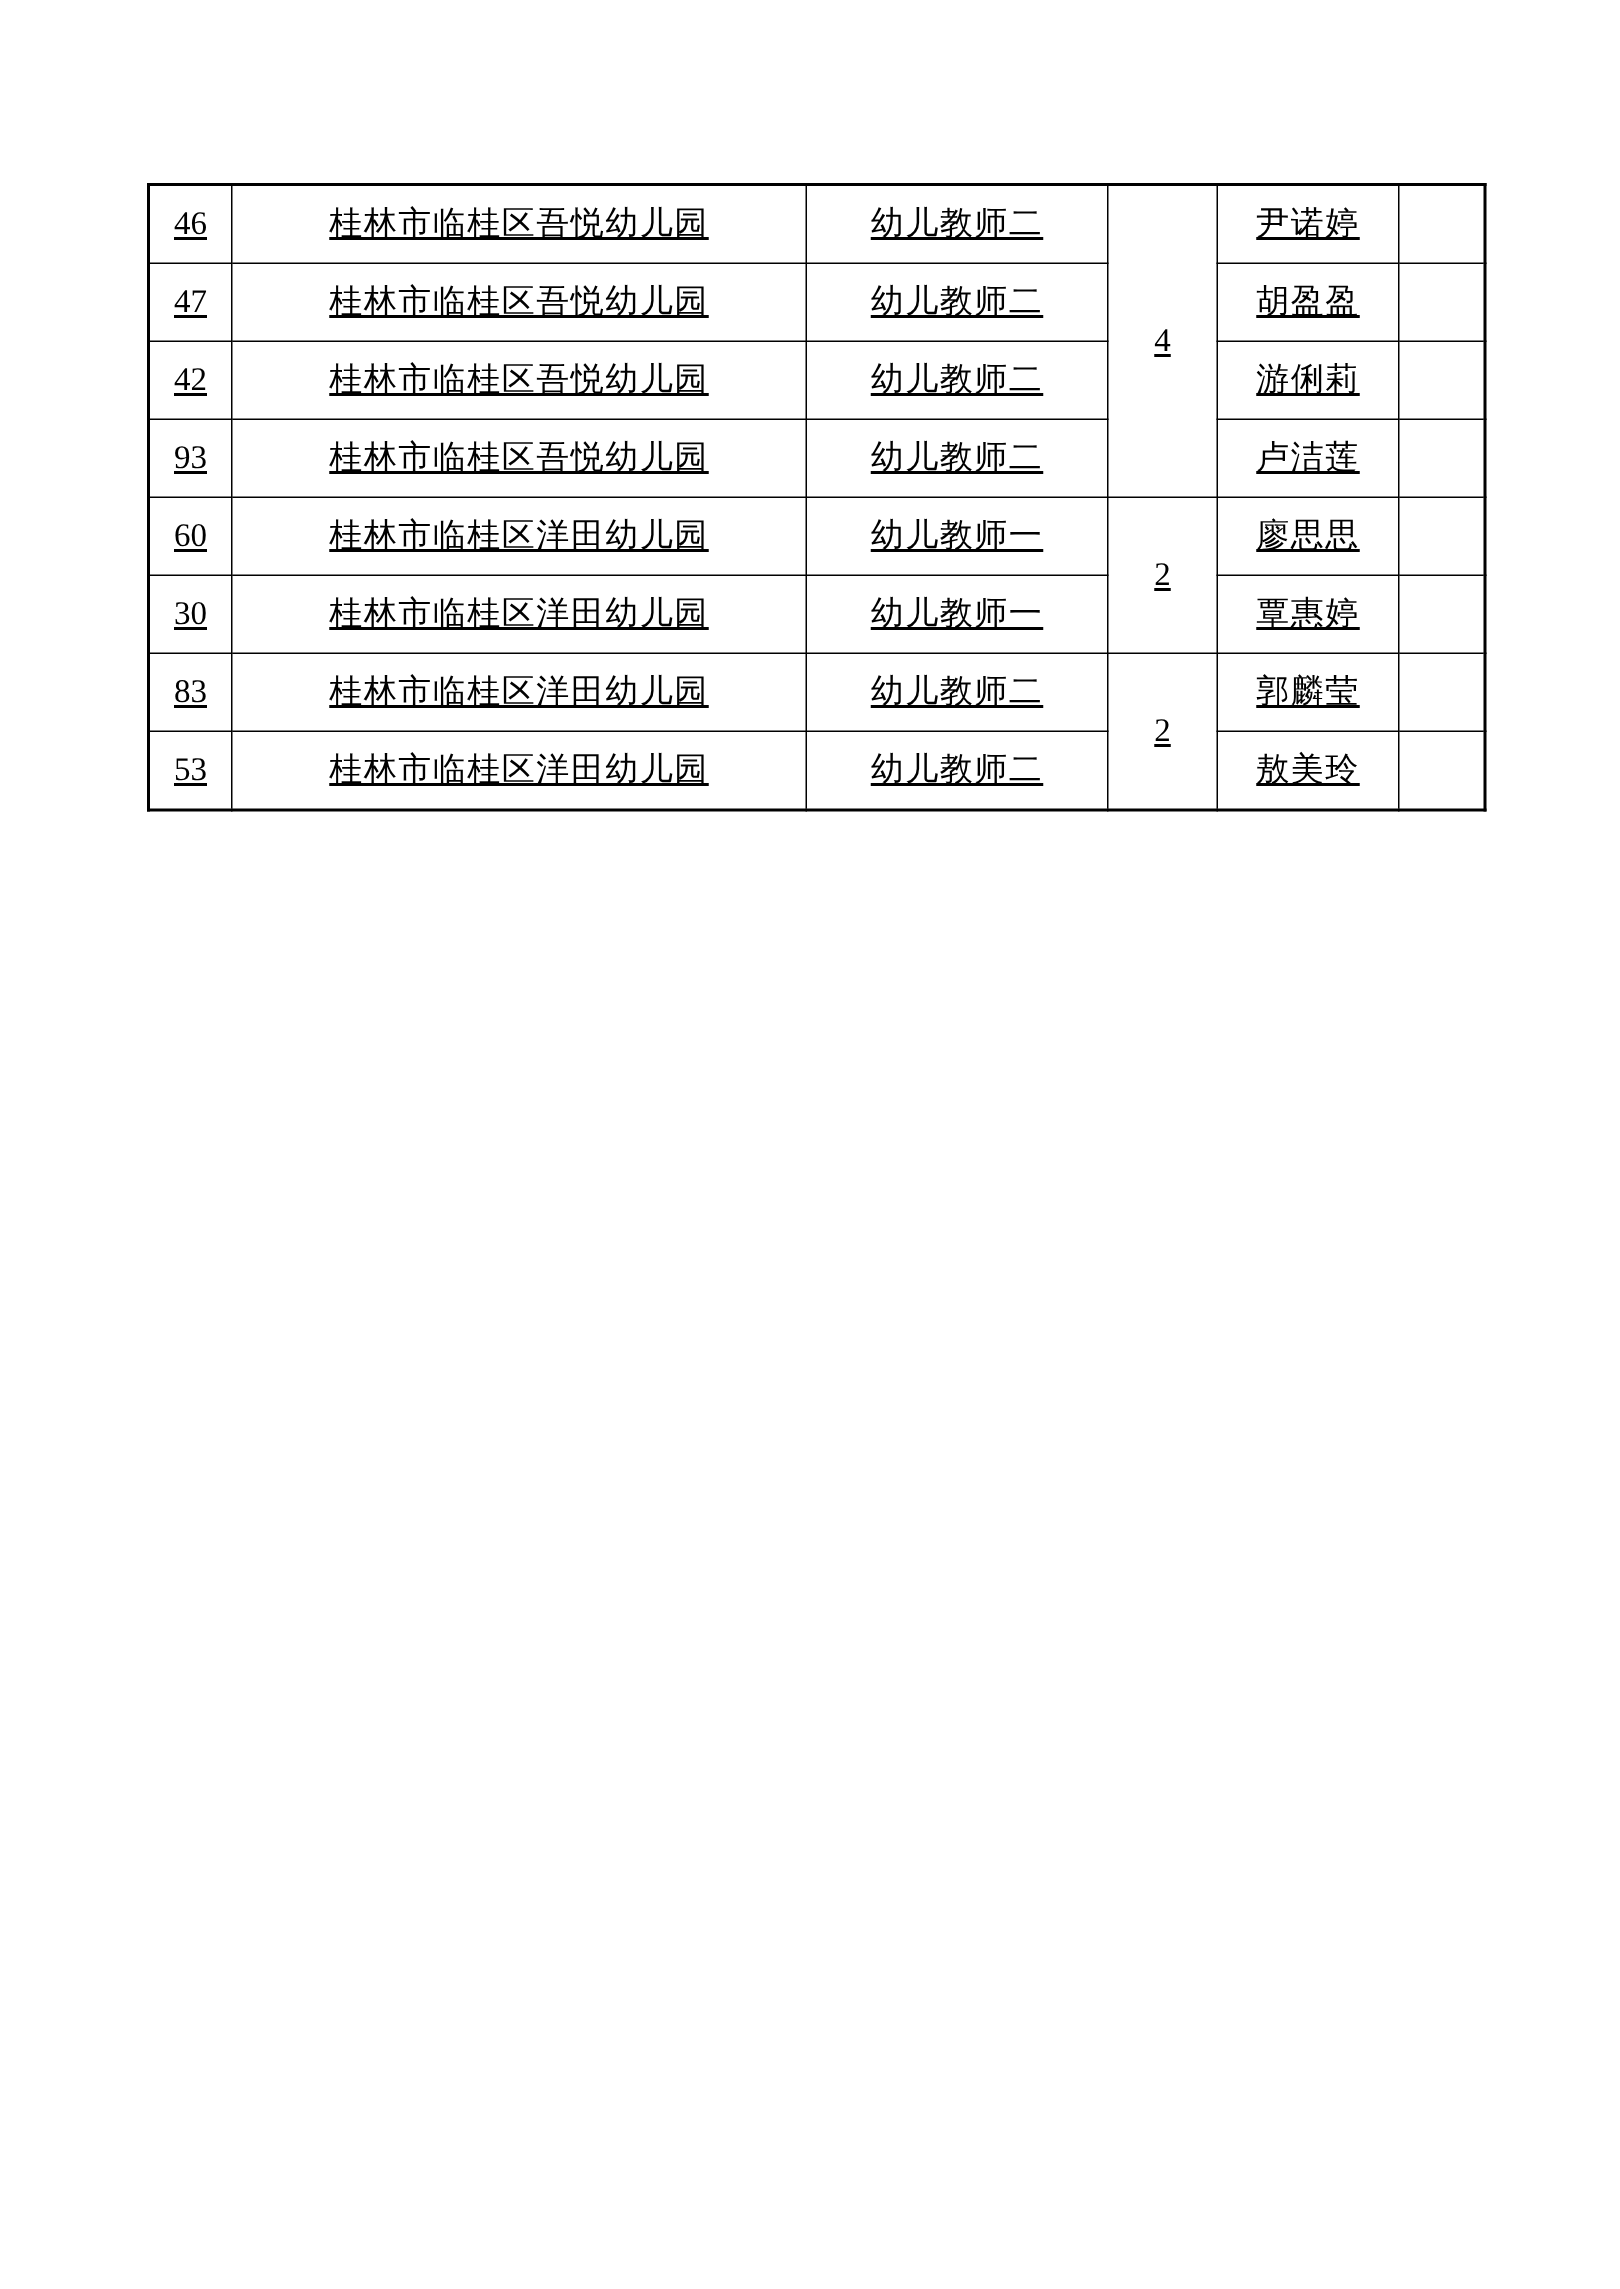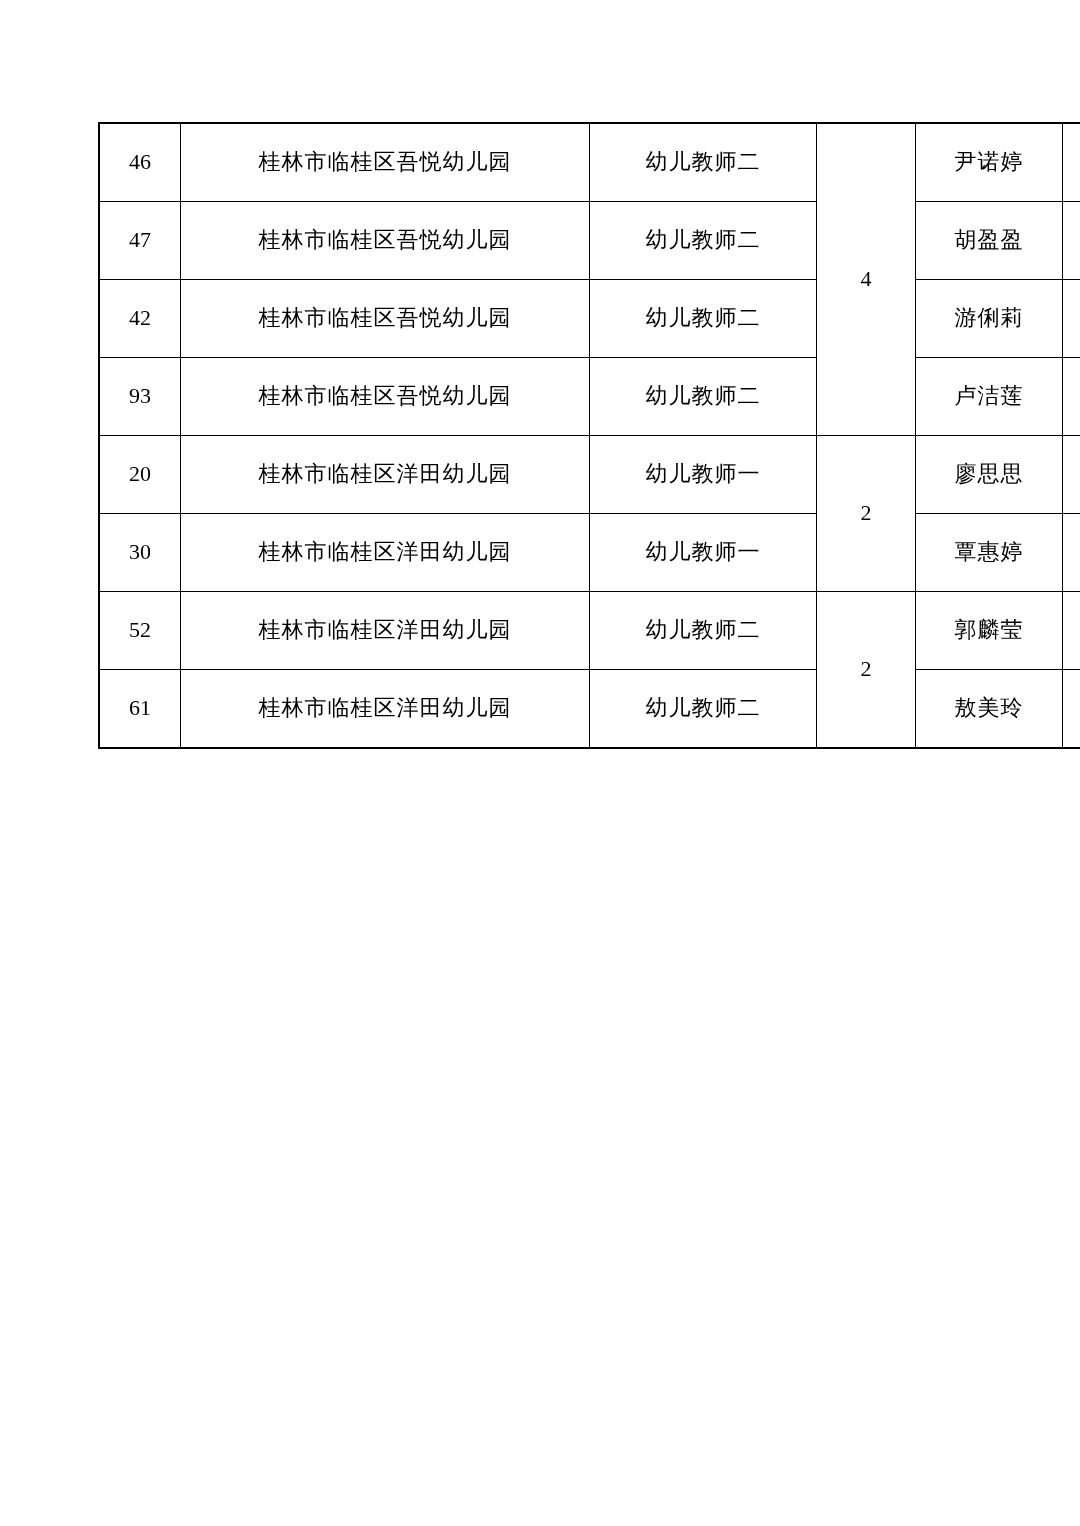"46" table.roster td { padding: 13px -> 0; text-decoration: none -> underline }
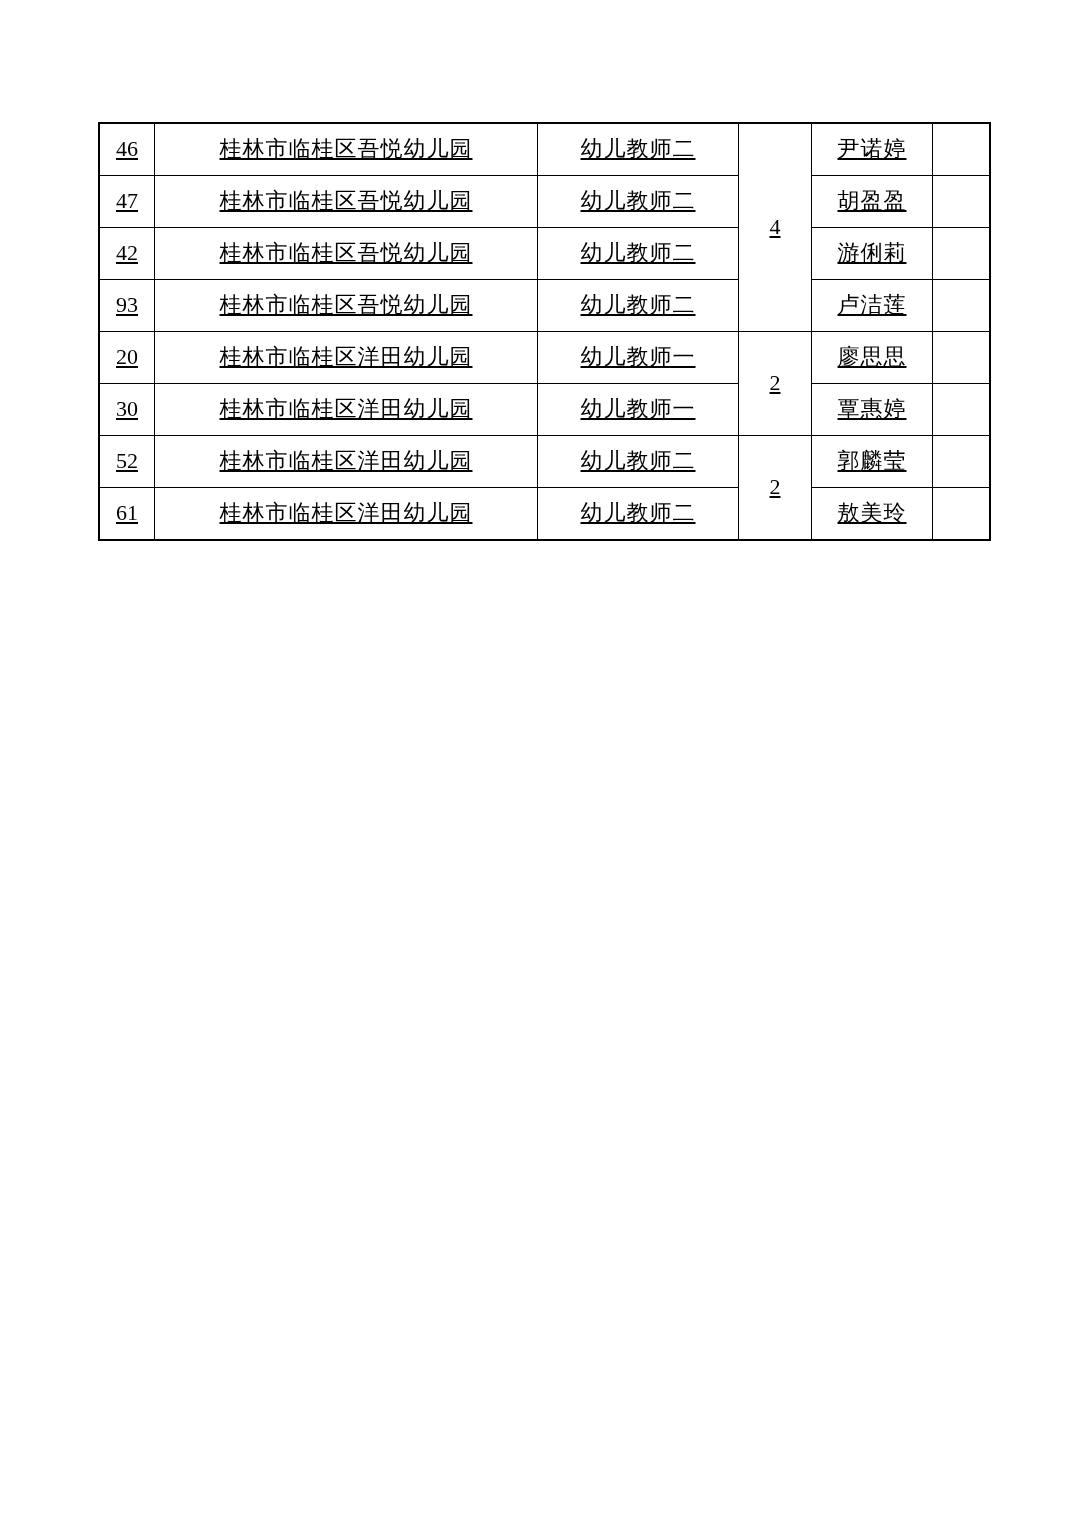"20" td.c-index { text: 20 -> 60 }
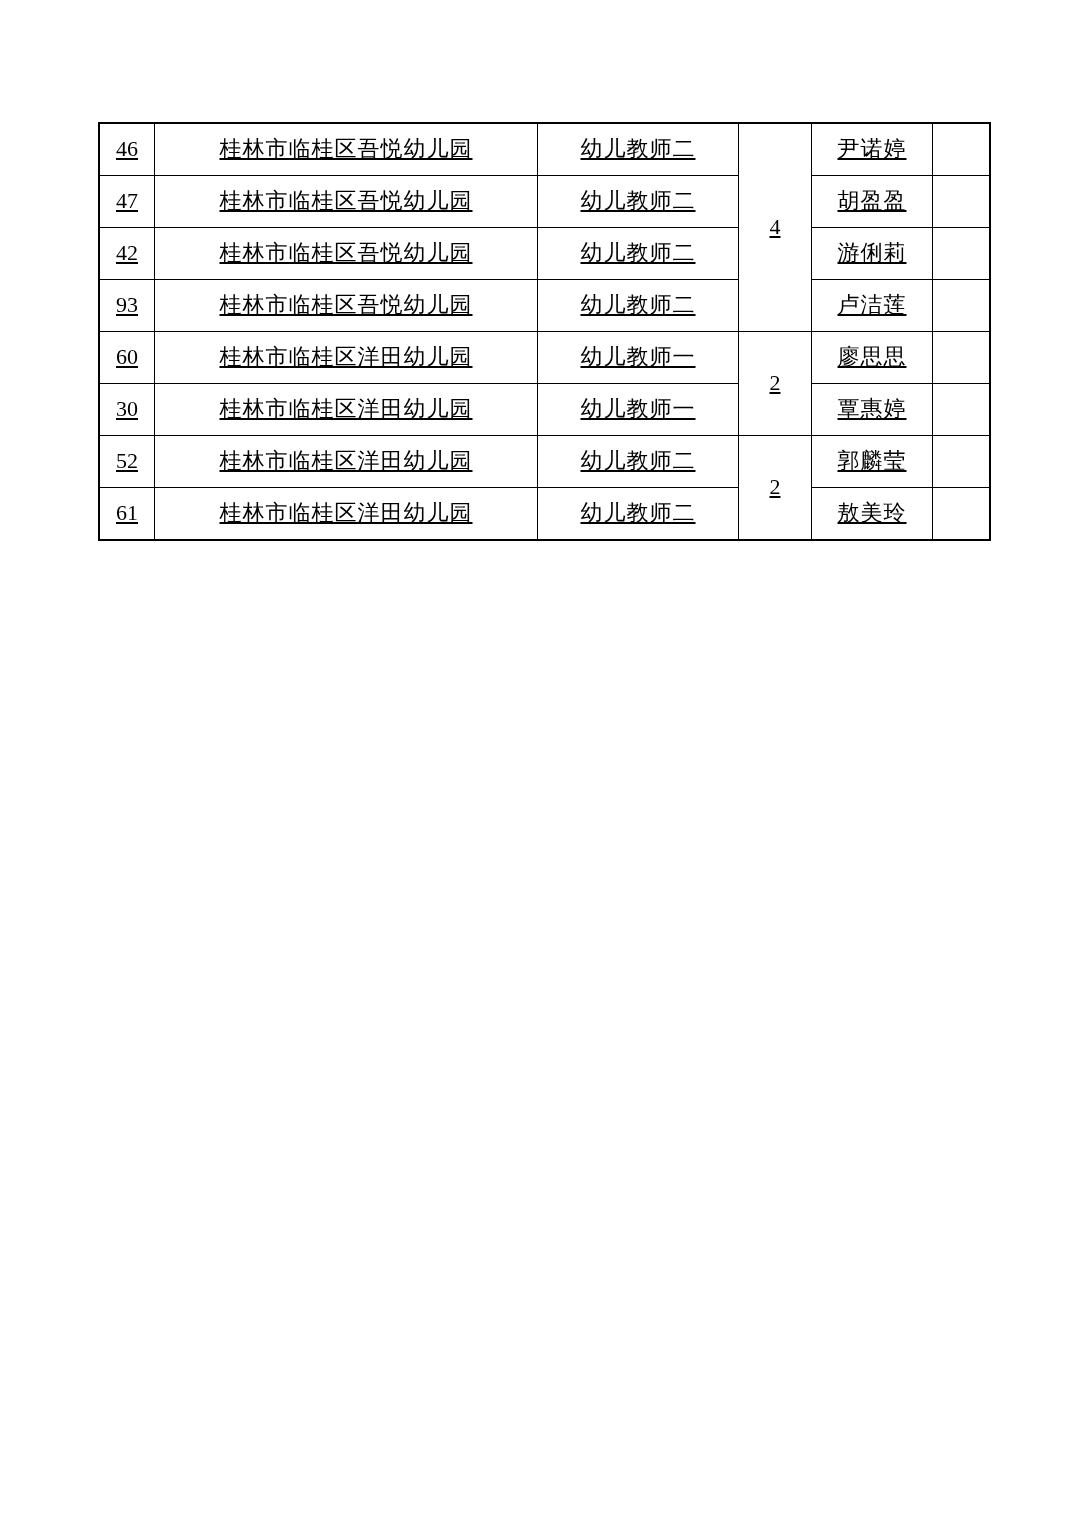"52" td.c-index { text: 52 -> 83 }
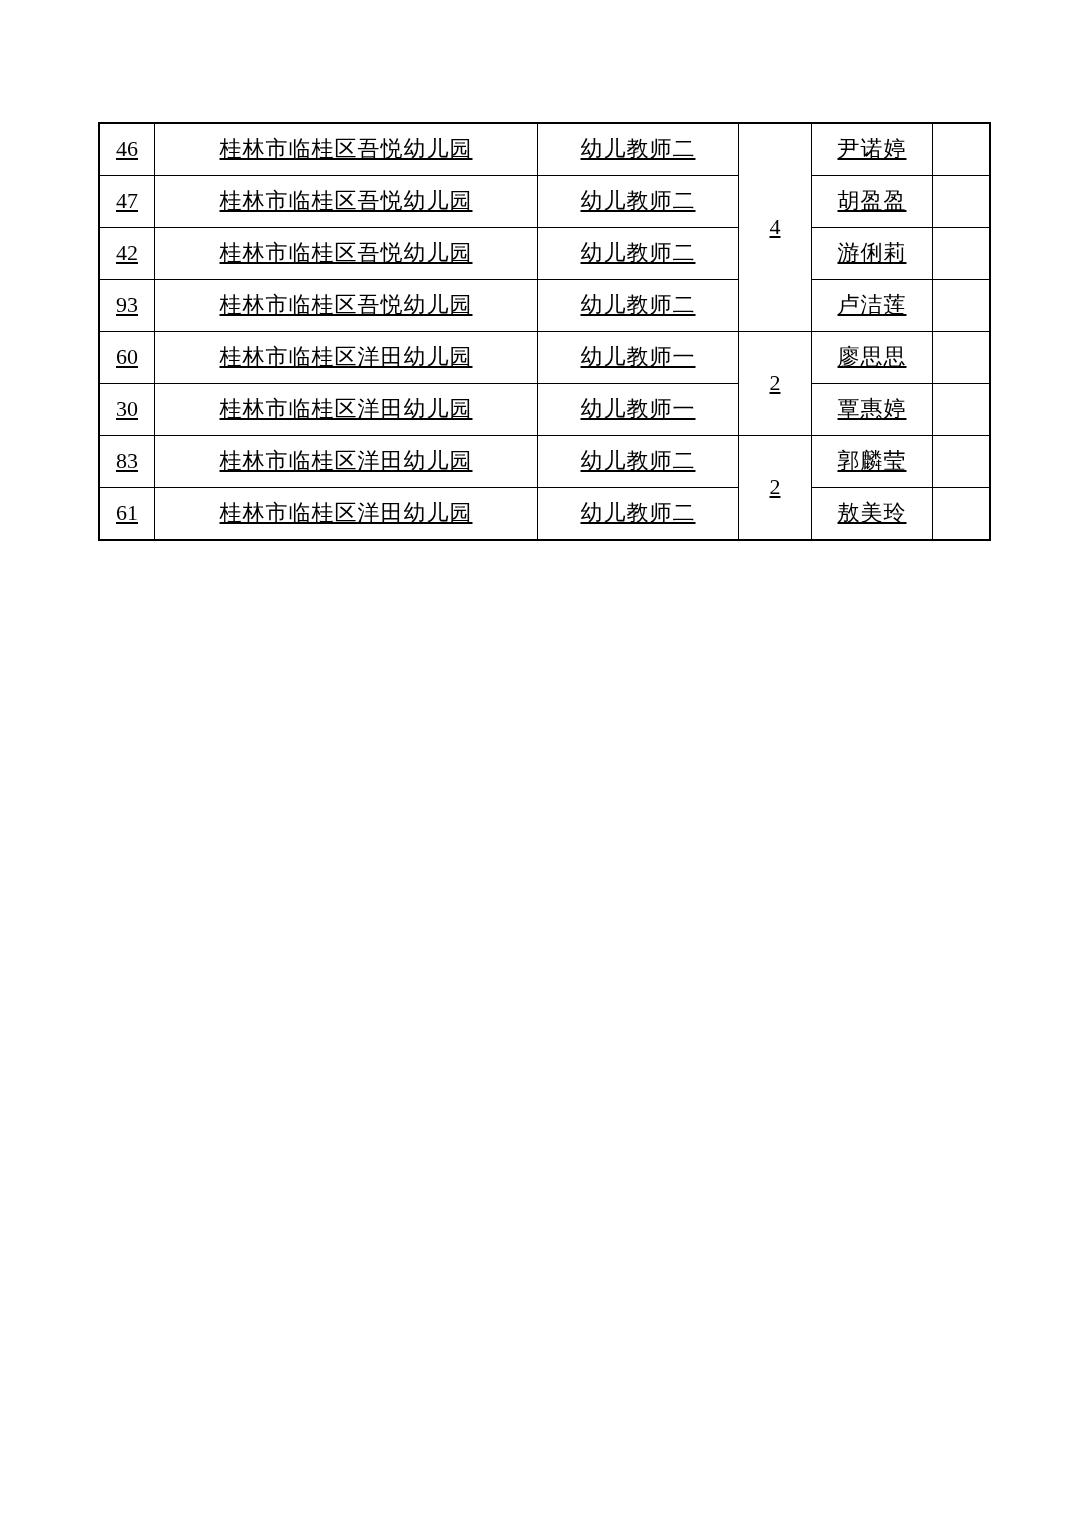"61" td.c-index { text: 61 -> 53 }
